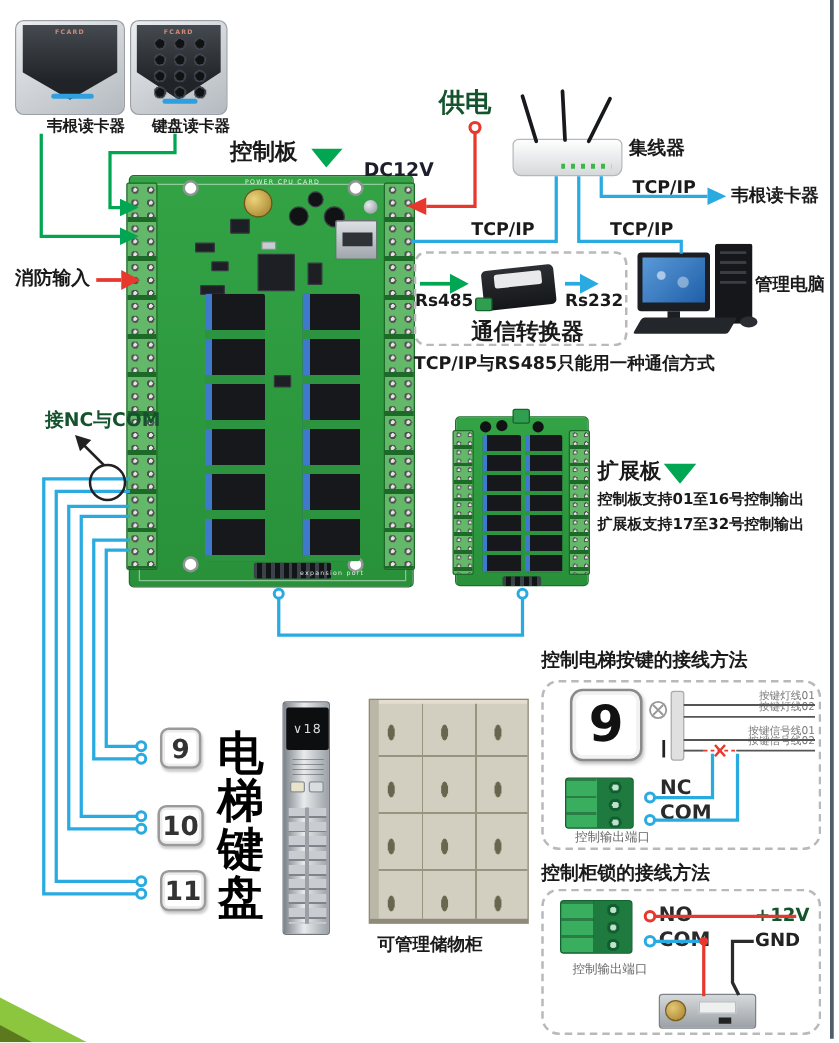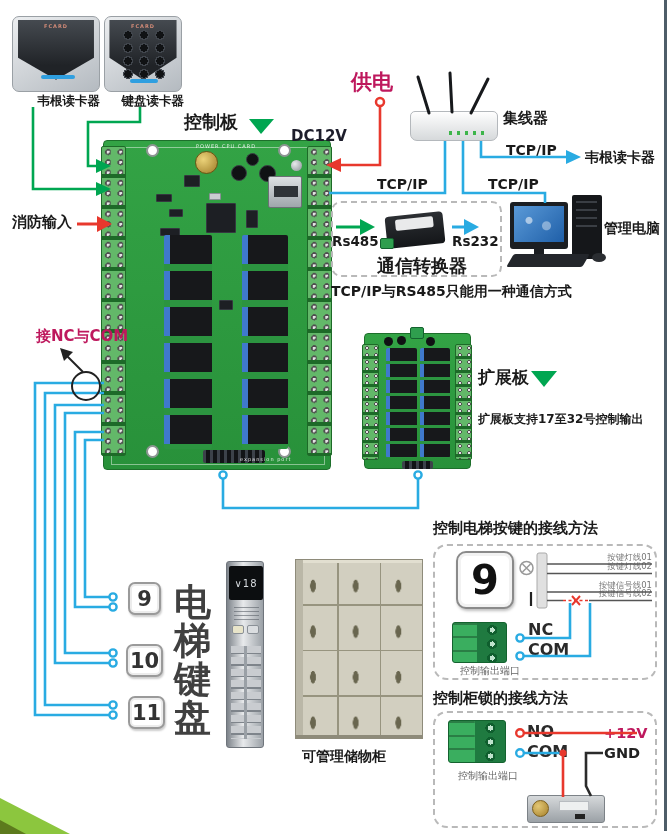"供电" .red { color: #be185d -> #14532d }
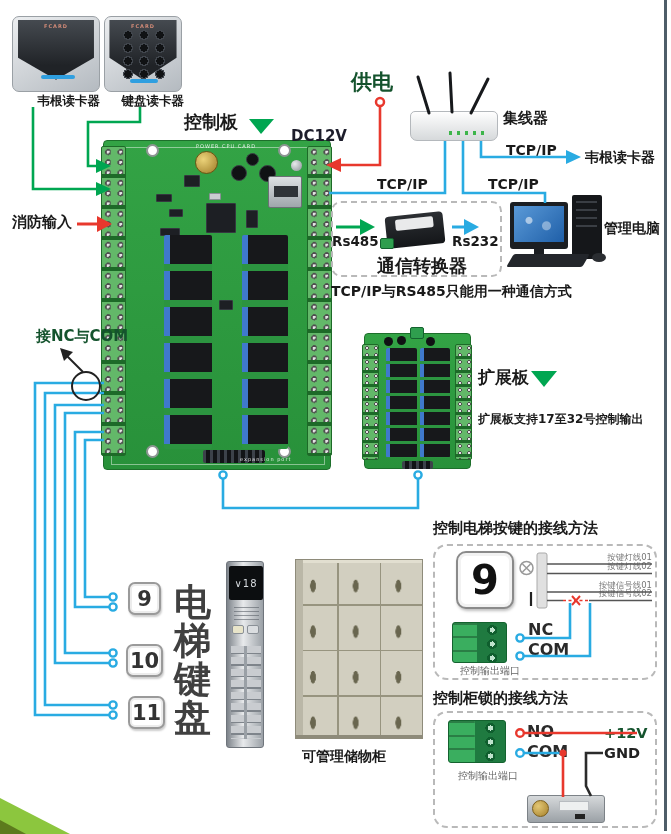"控制板支持01至16号控制输出" span.t { html: none -> <span>控制板支持01至16号控制输出</span> }
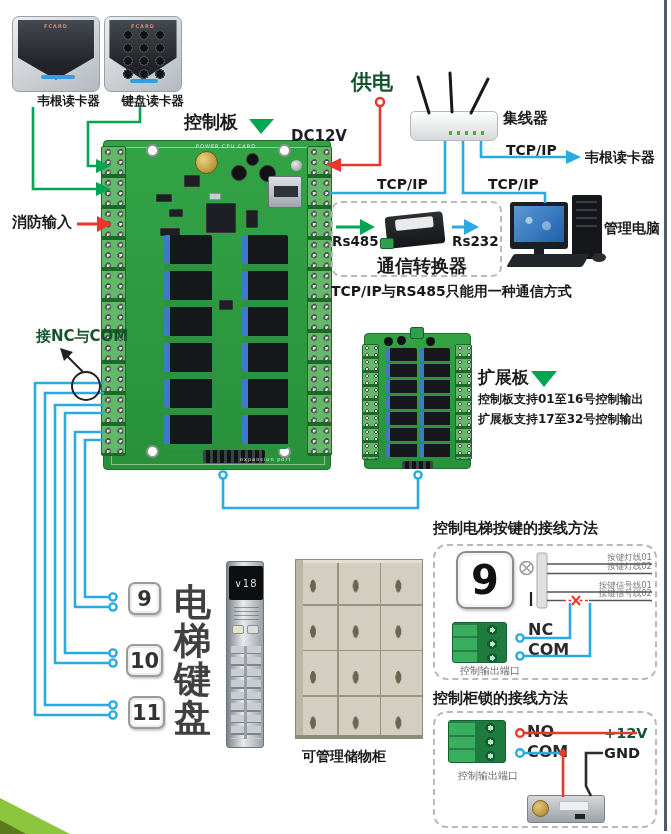"电梯键盘" .vtitle { color: #404040 -> #000000 }
